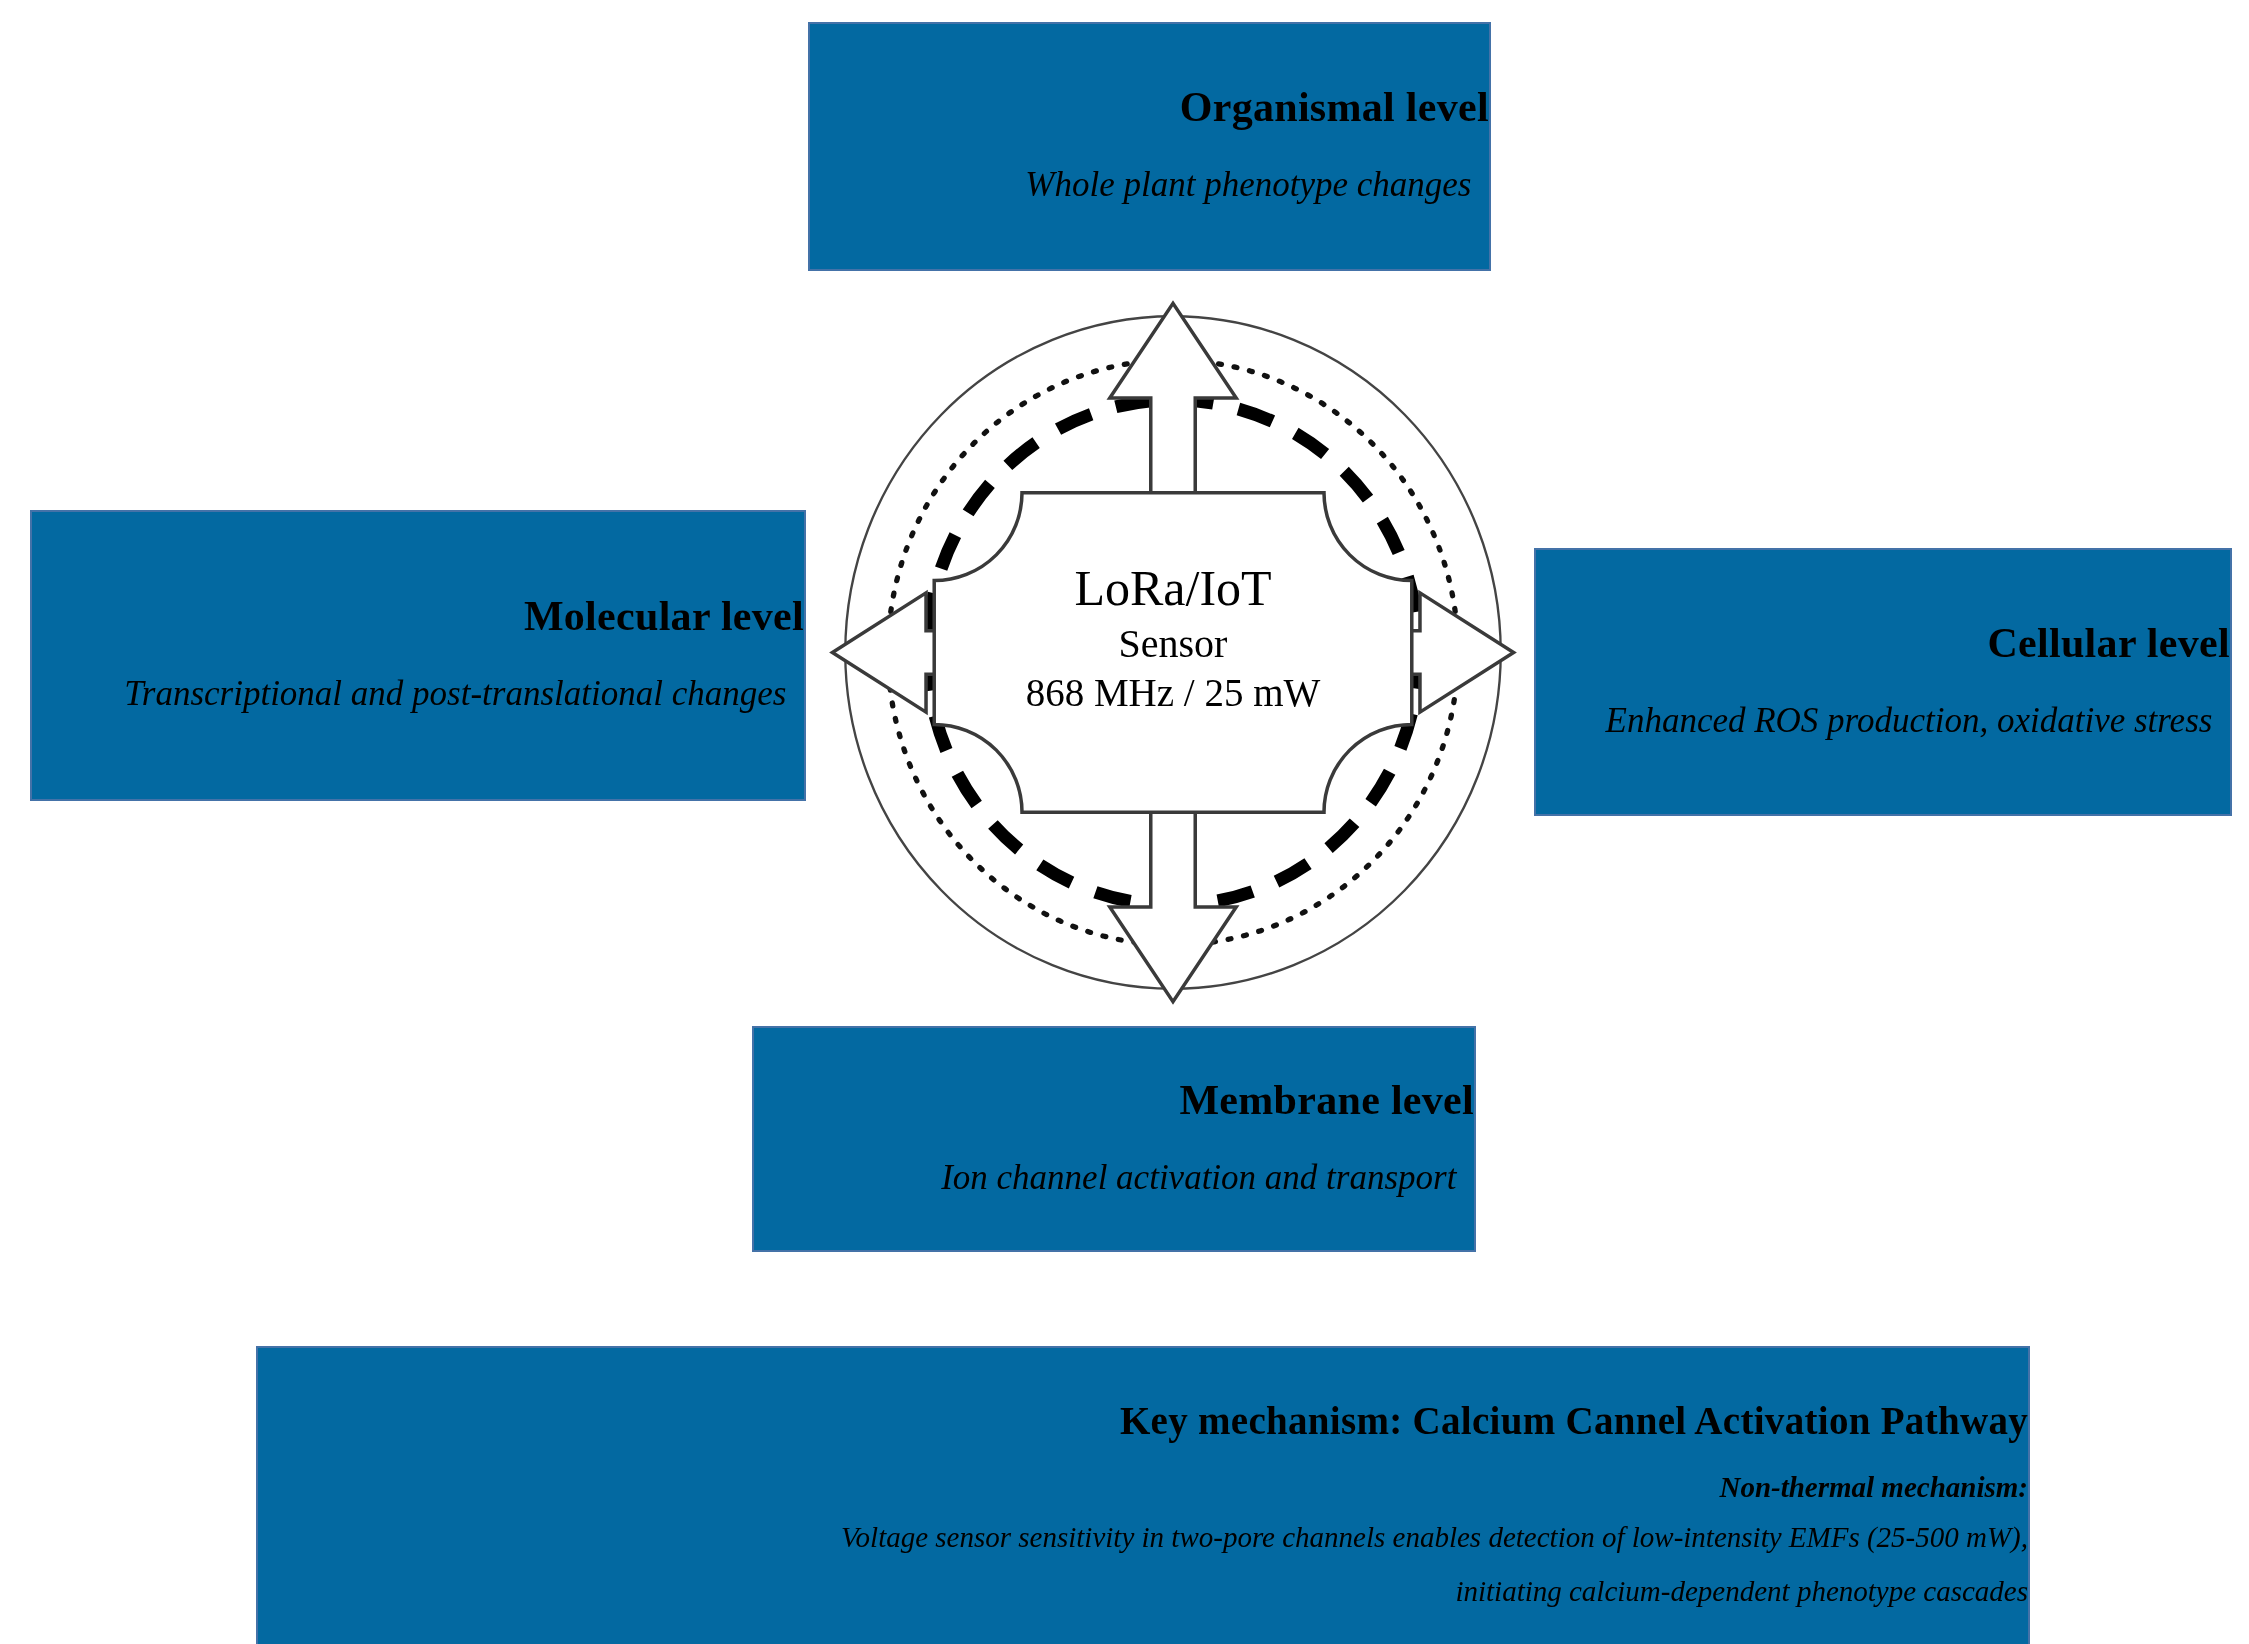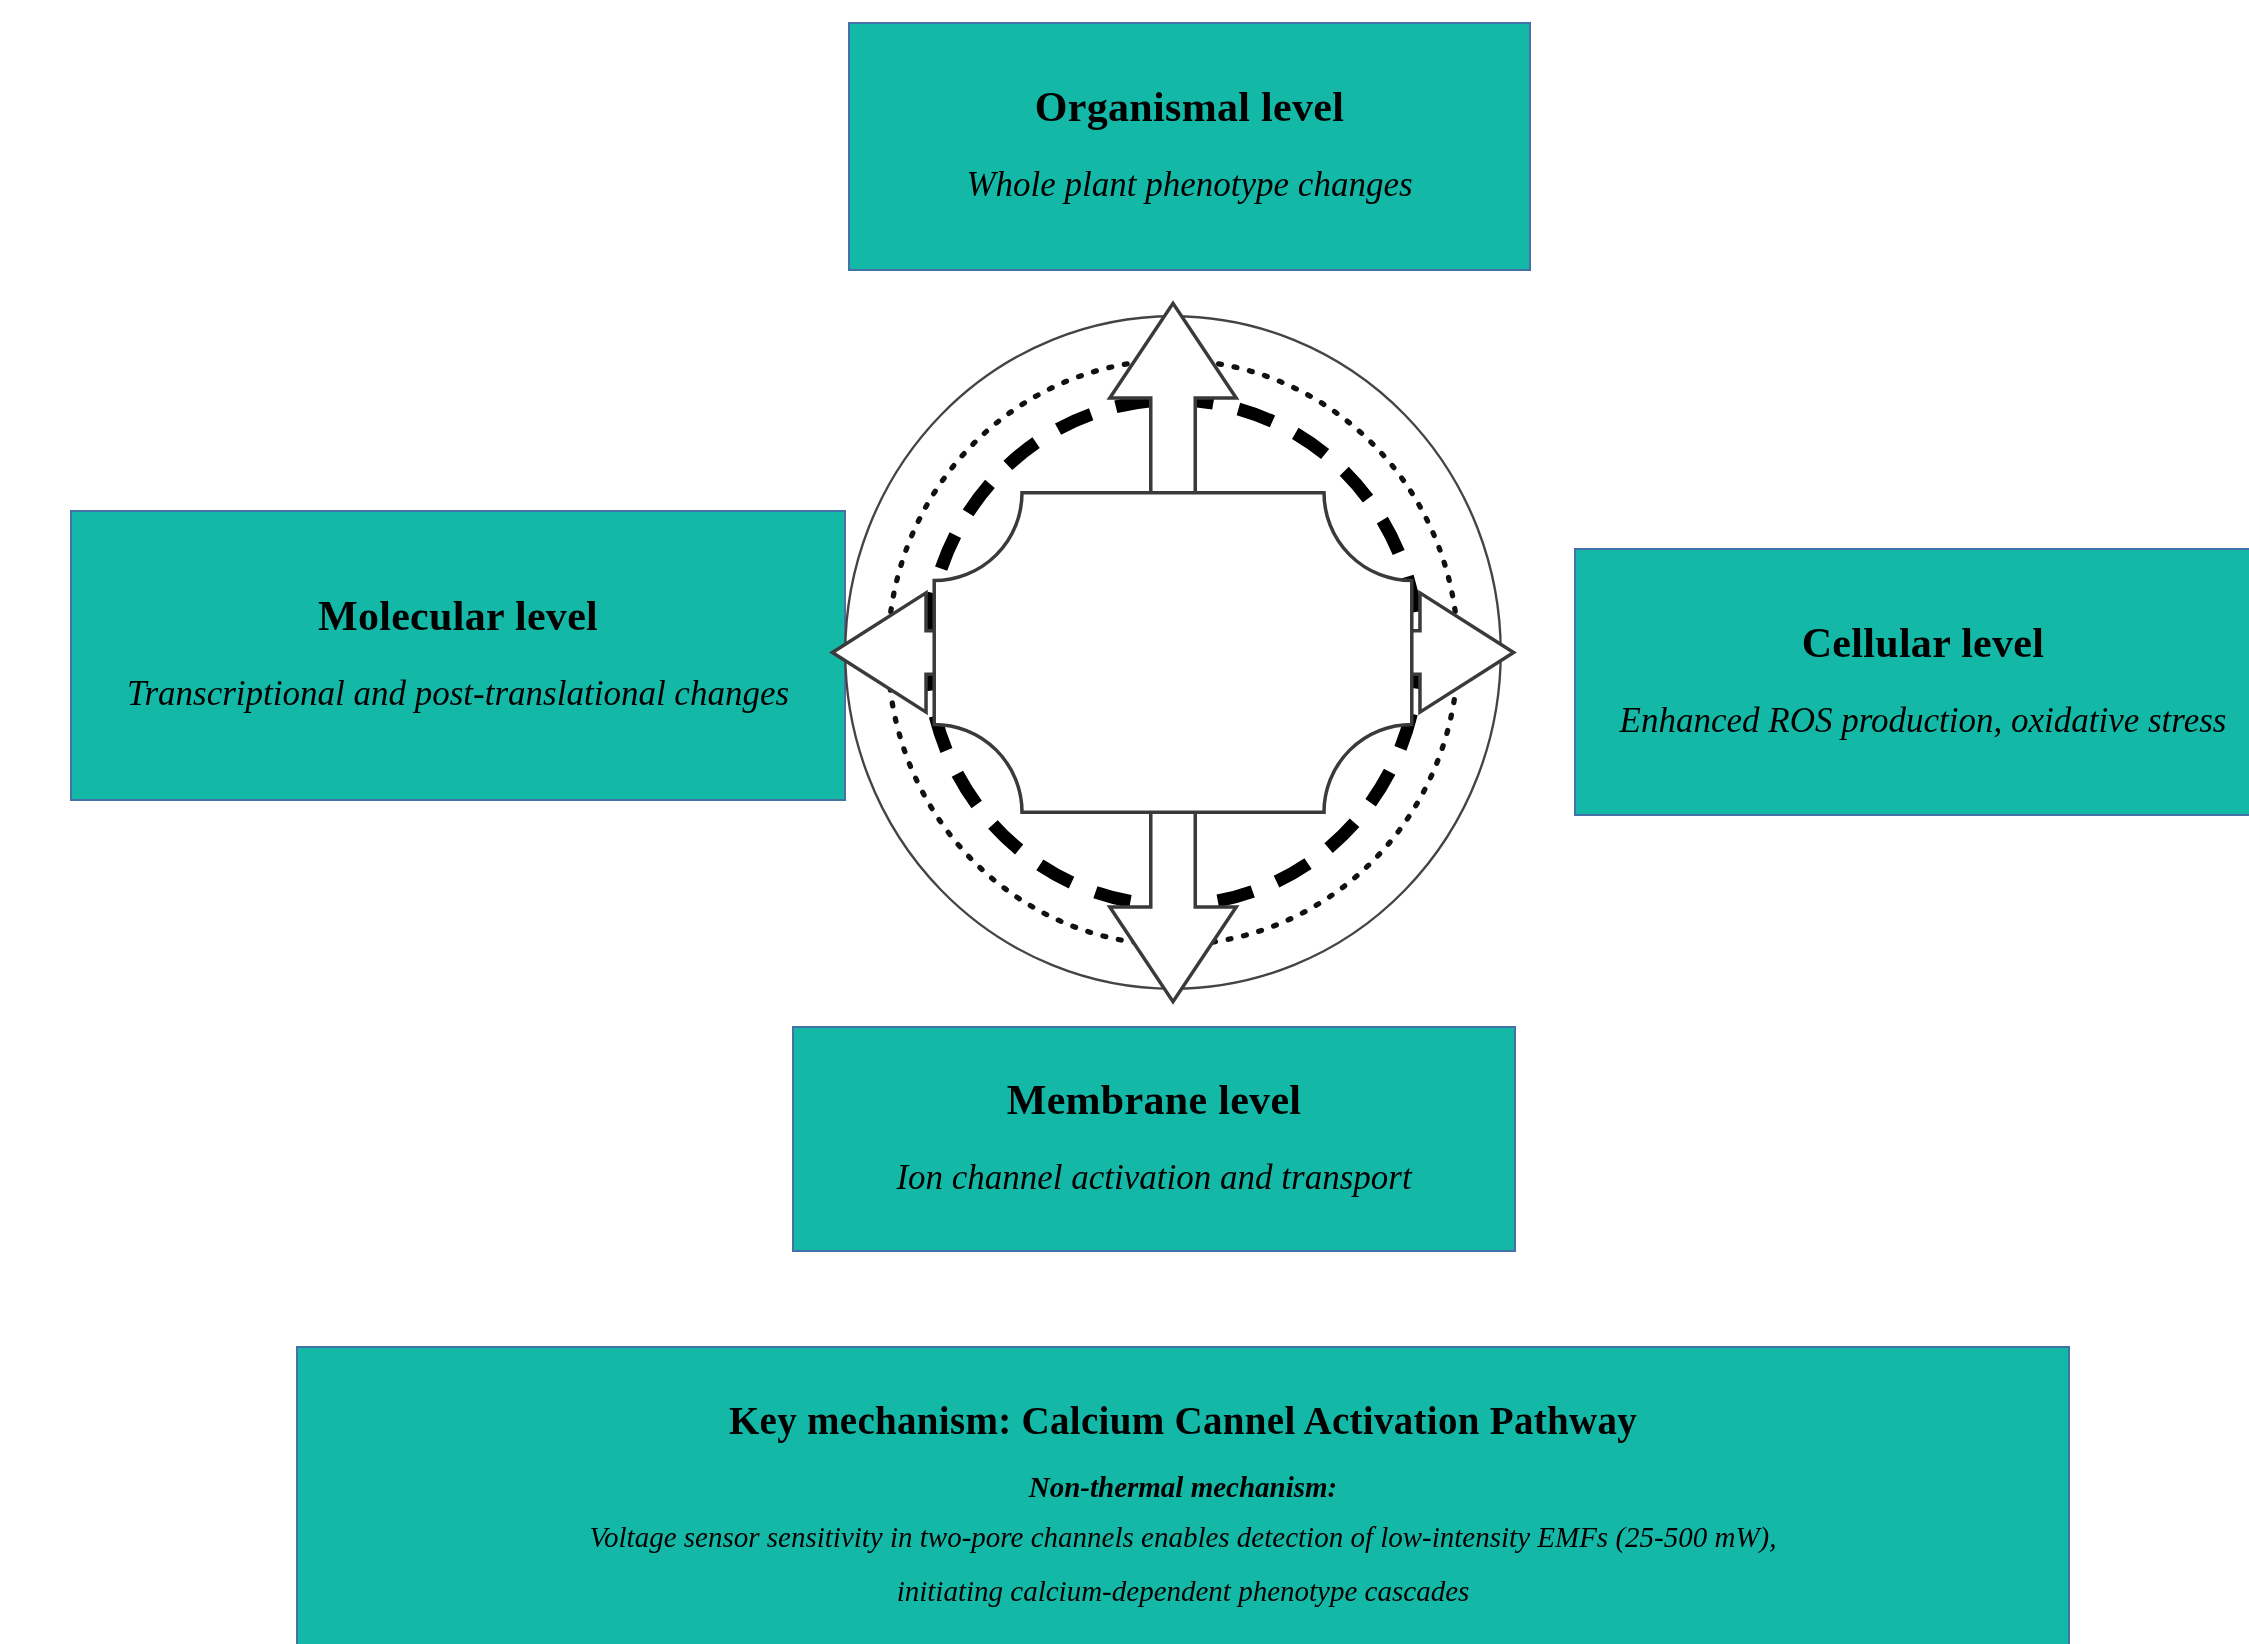"Organismal level" .box { align-items: center -> flex-end; background: #14b8a6 -> #0369a1; margin-left: 40px -> none }
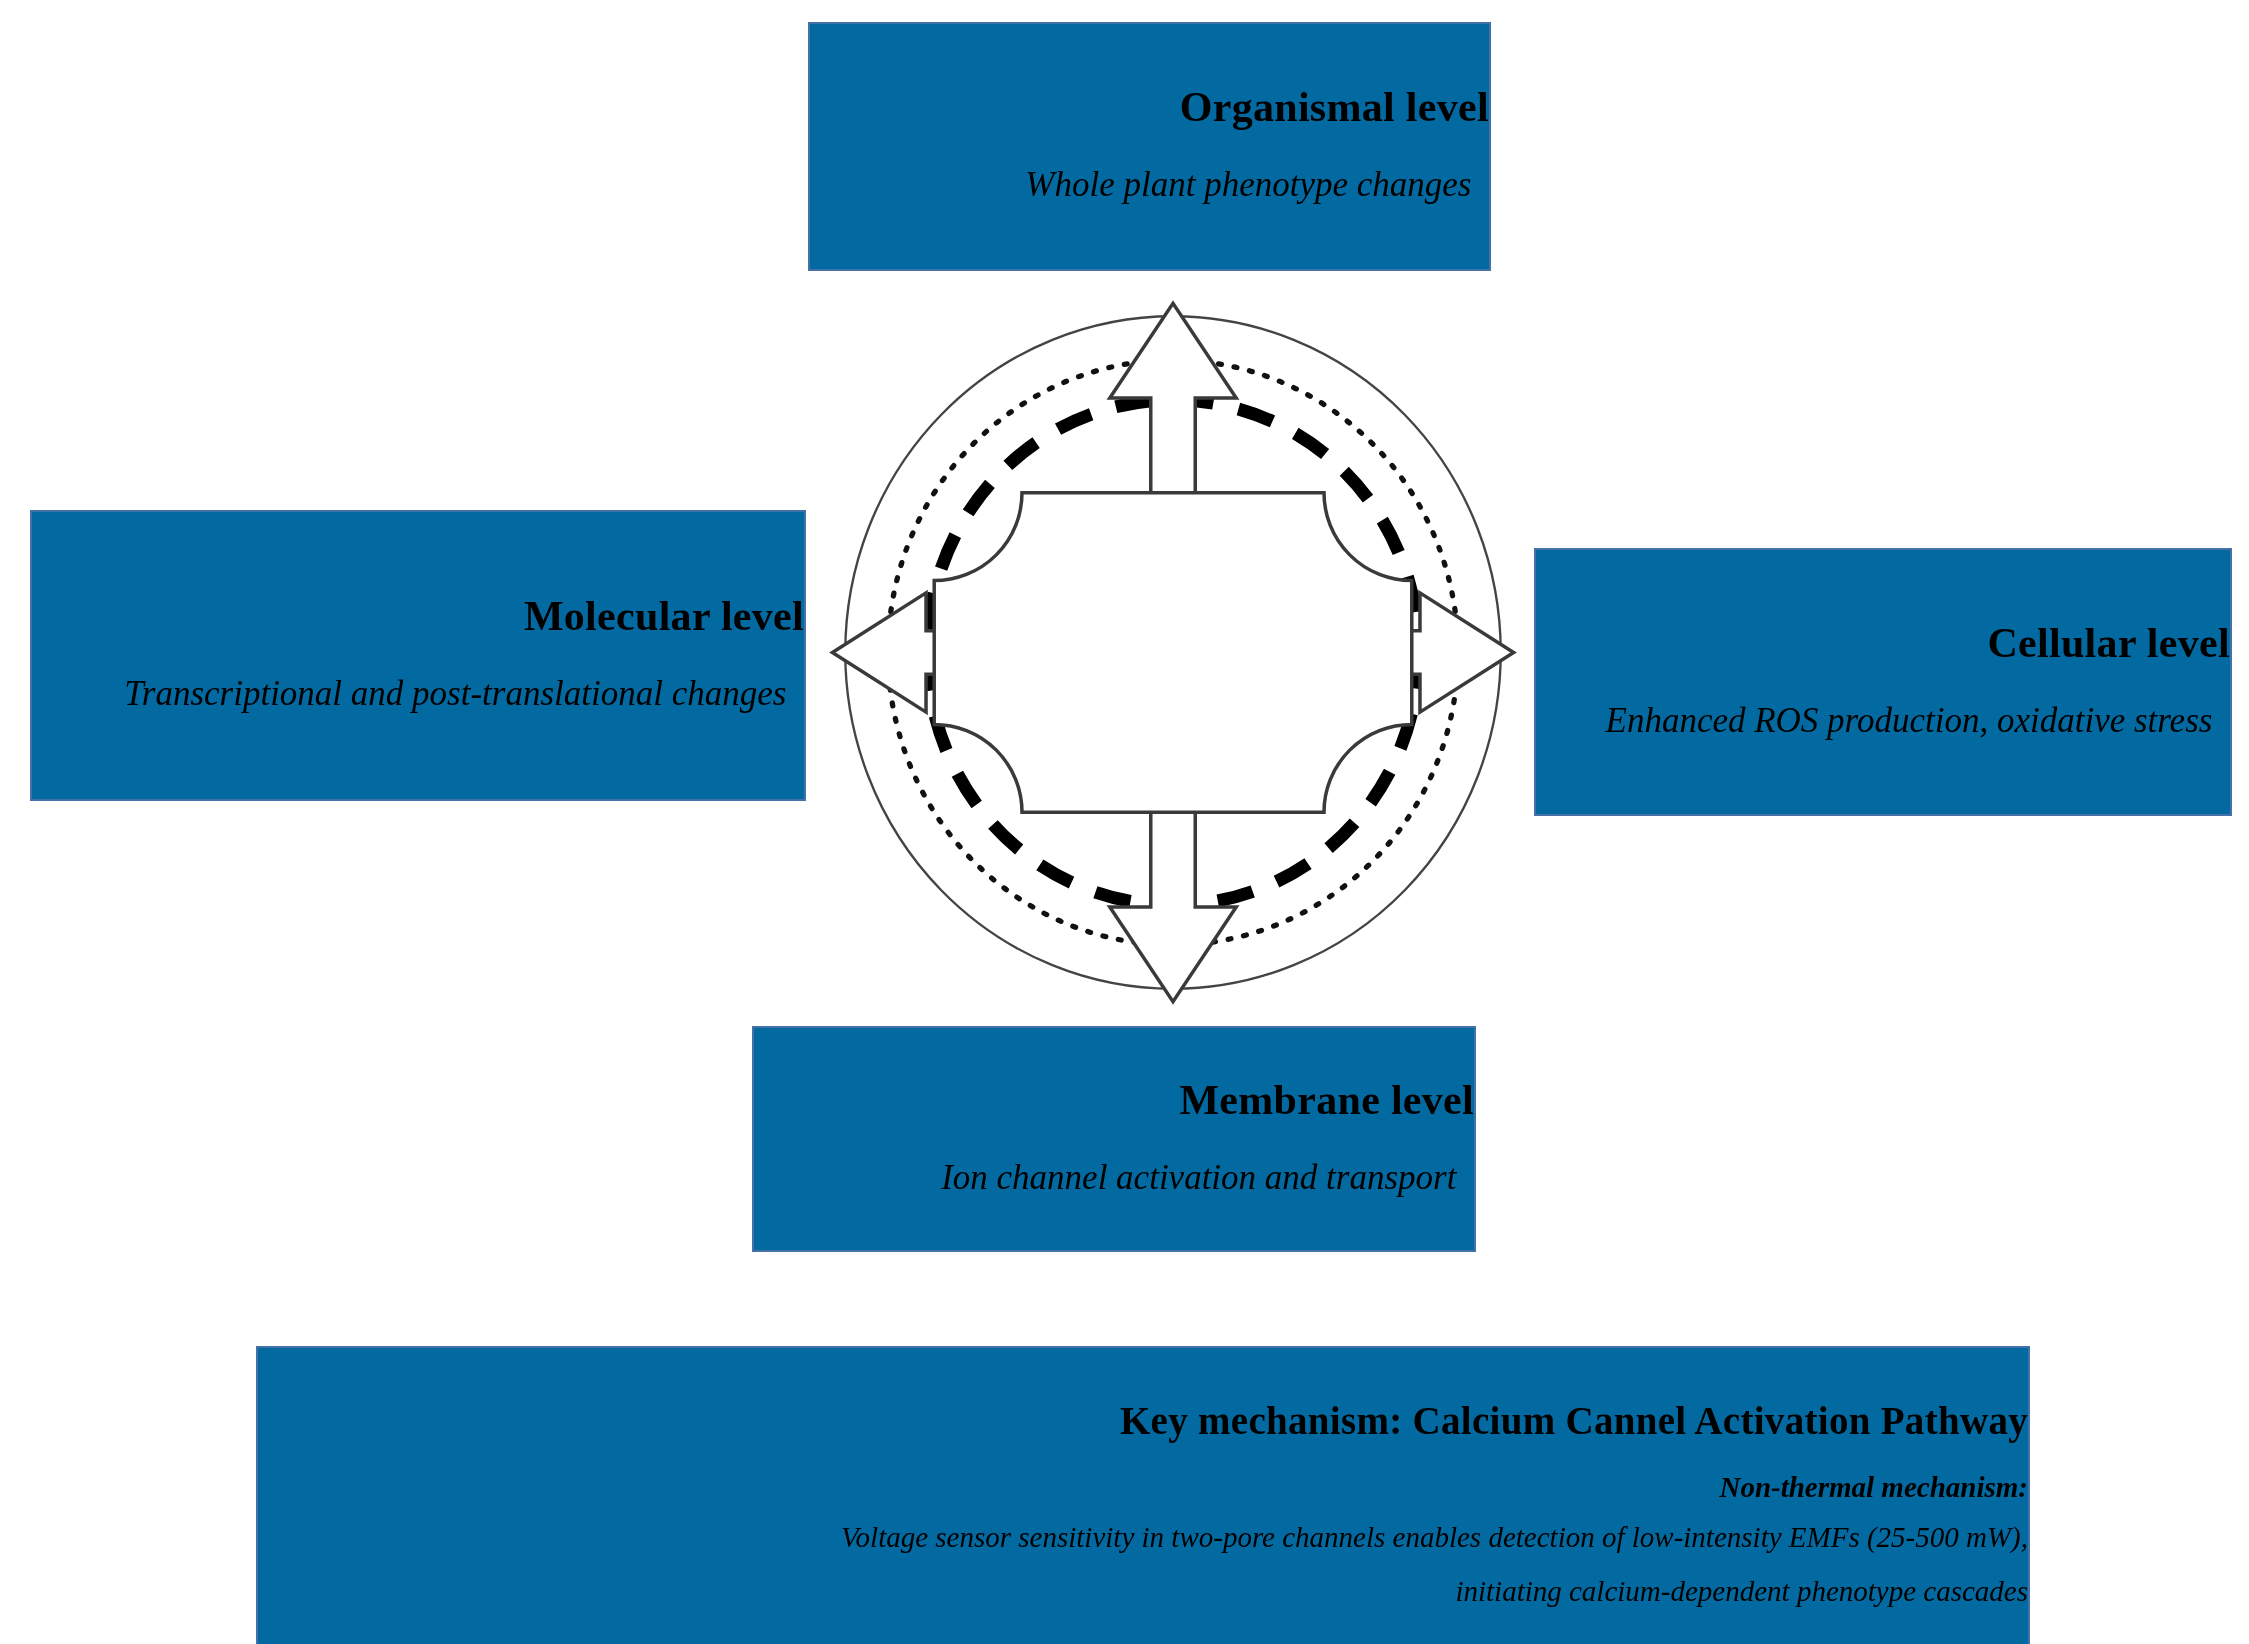"LoRa/IoT" div.sensor-text { html: none -> <div> <div>LoRa/IoT</div> <div>Sensor</div> <div>868 MHz / 25 mW</div> </div> }
